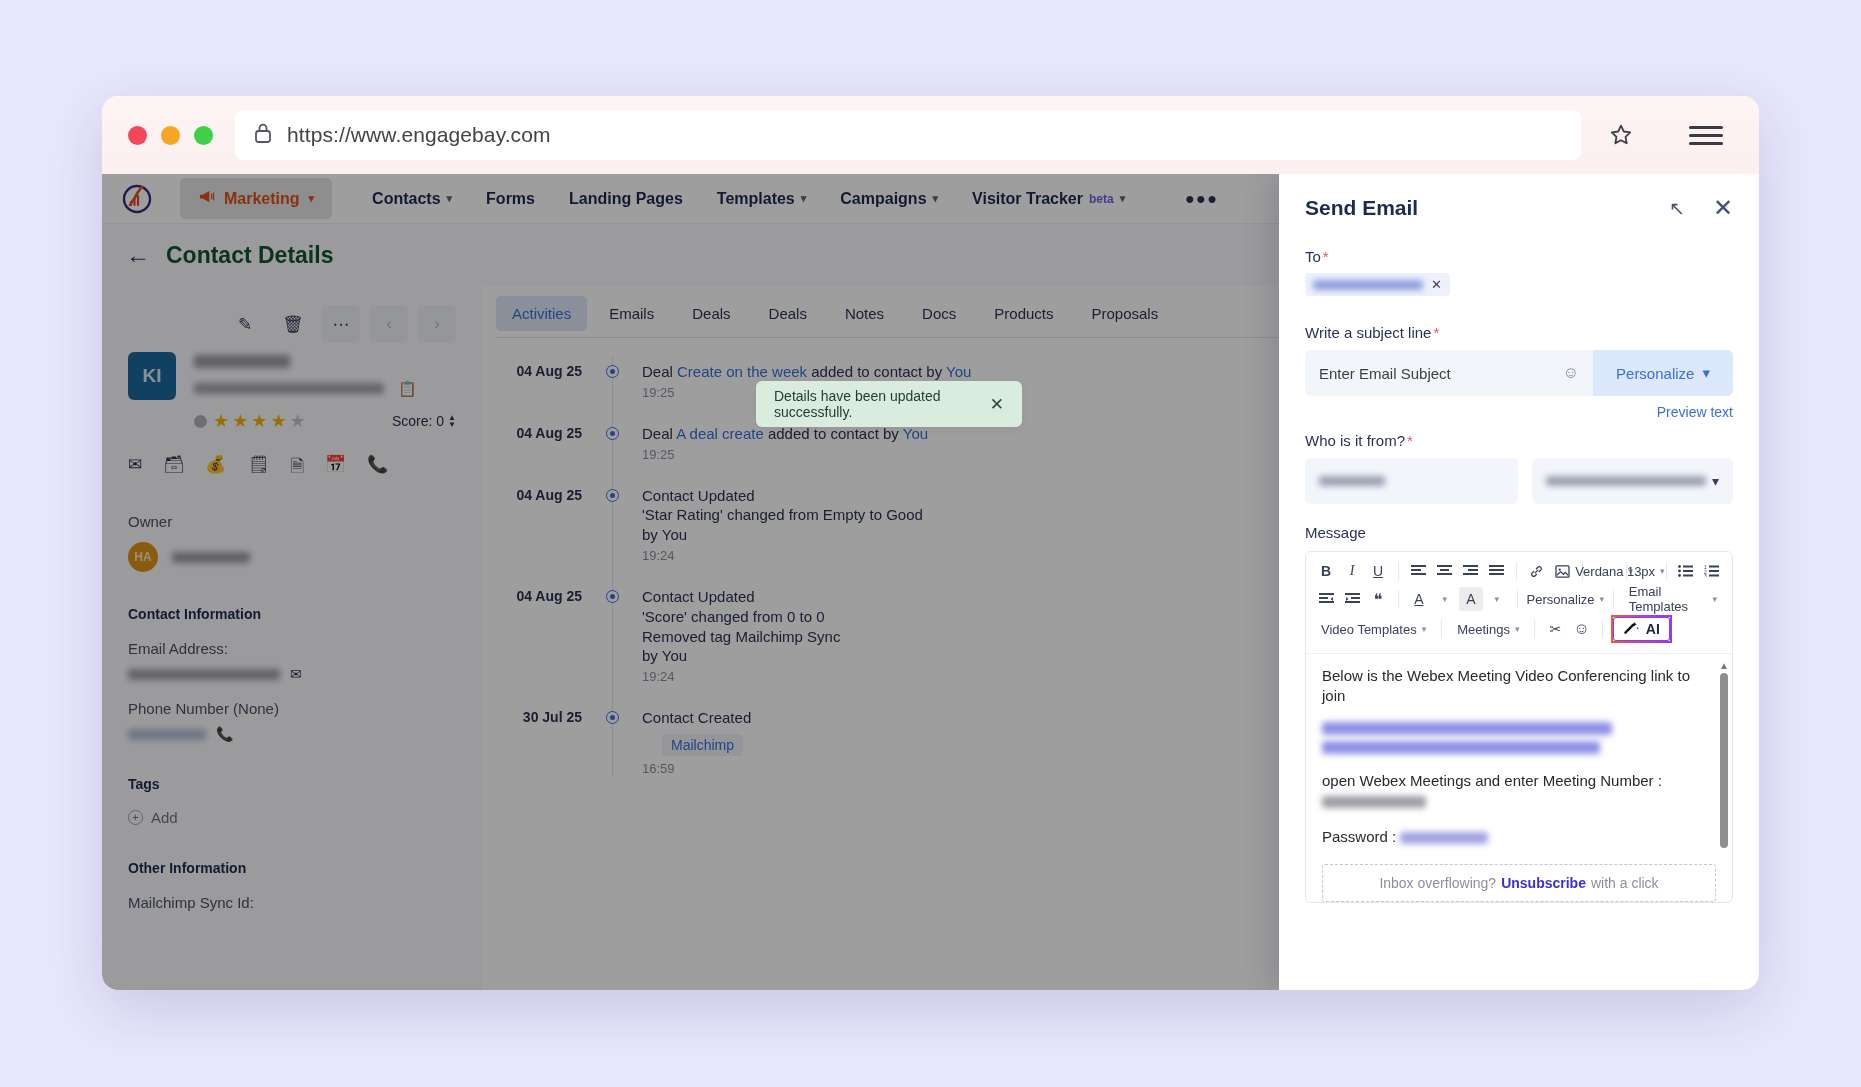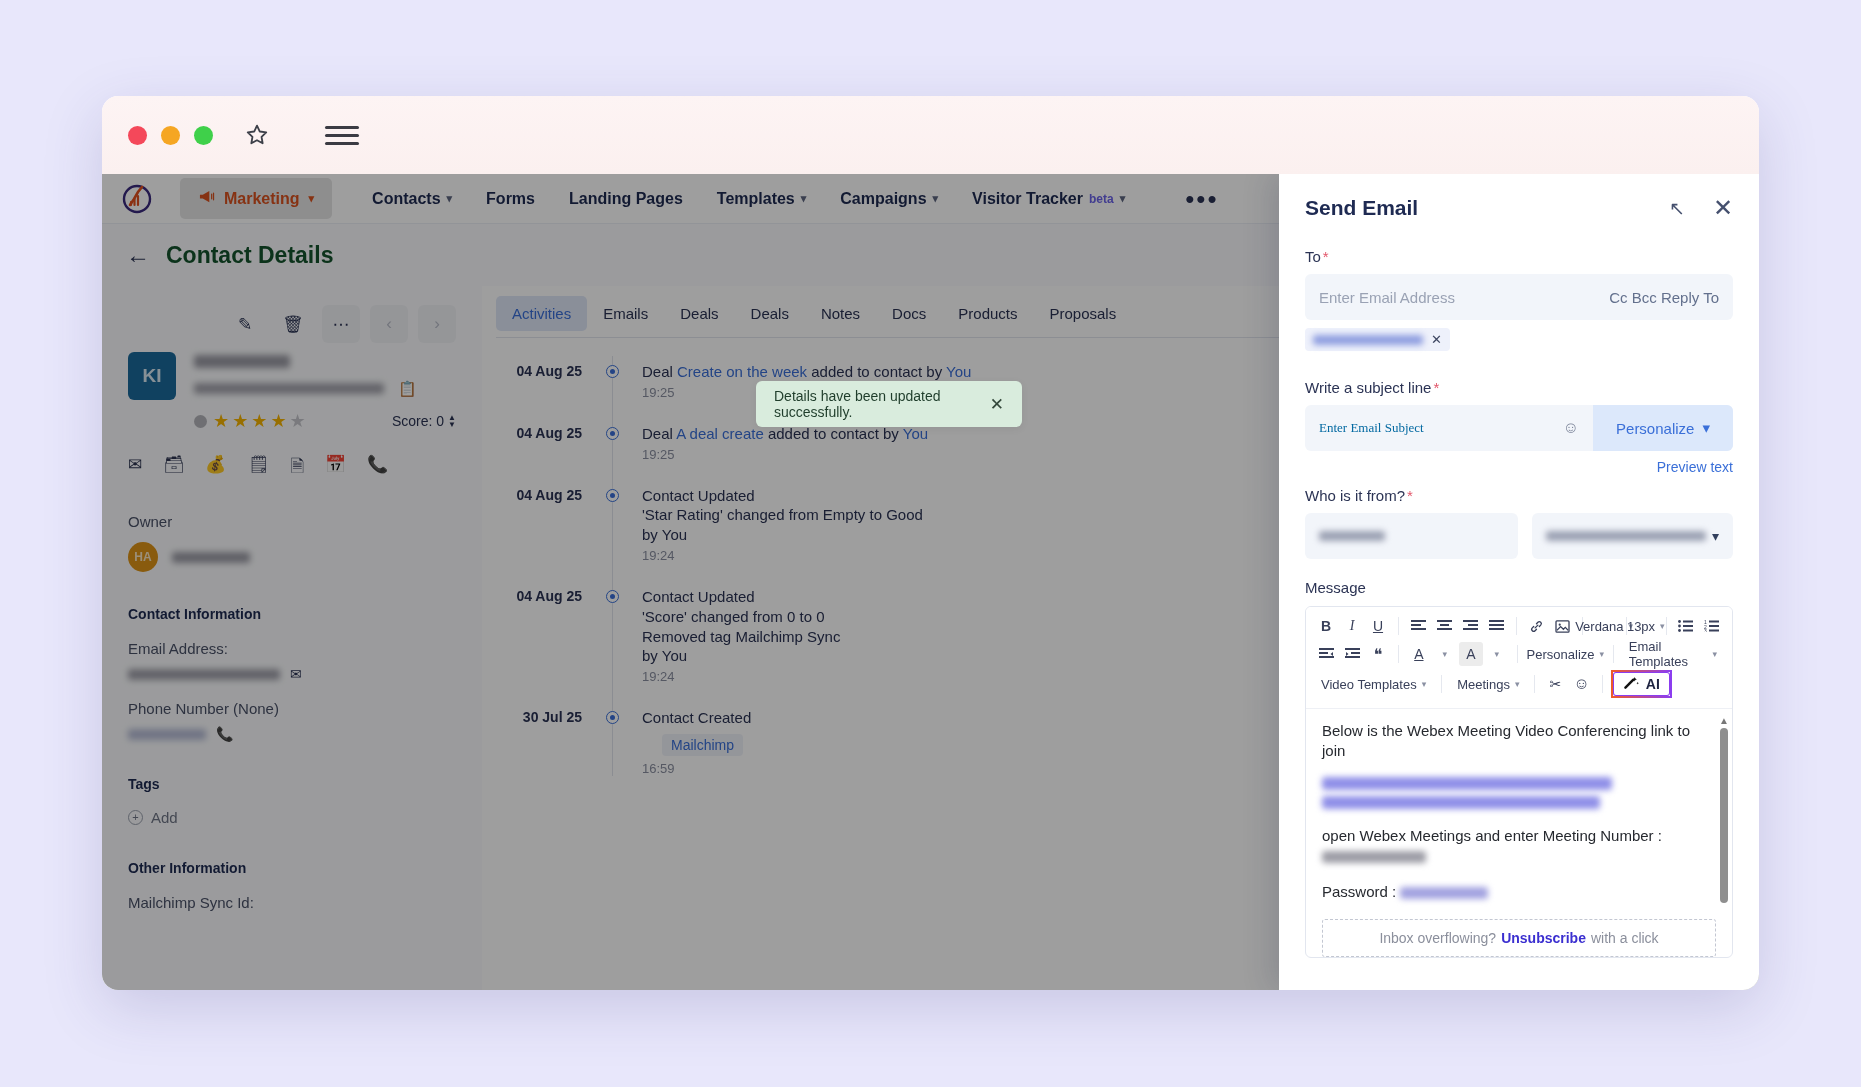"https://www.engagebay.com" div.urlbar { html: none -> <div> <span> <svg> <rect></rect> <path></path> </svg> </span> <span>https://www.engagebay.com</span> </div> }
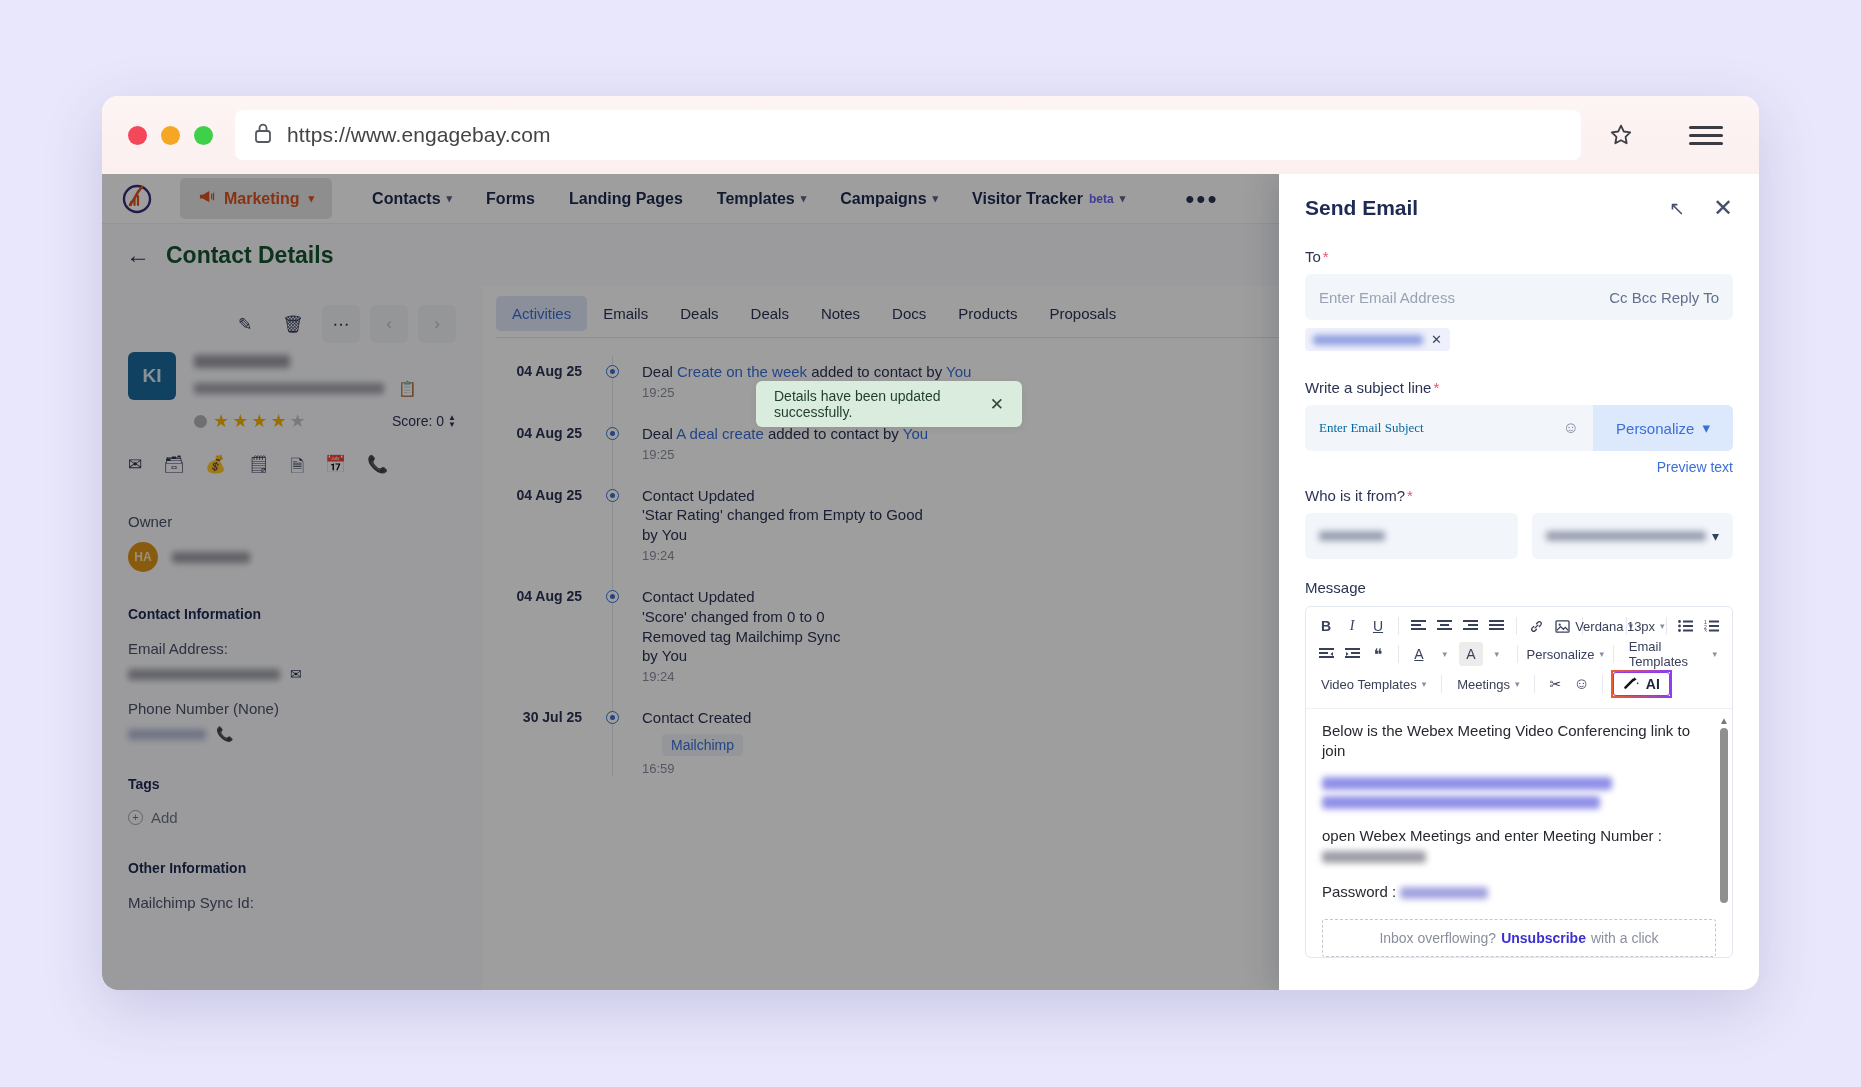"Enter Email Address" div.inputbox { html: <div> <span>Enter Email Address</span> <span>Cc Bcc Reply To</span> </div> -> none }
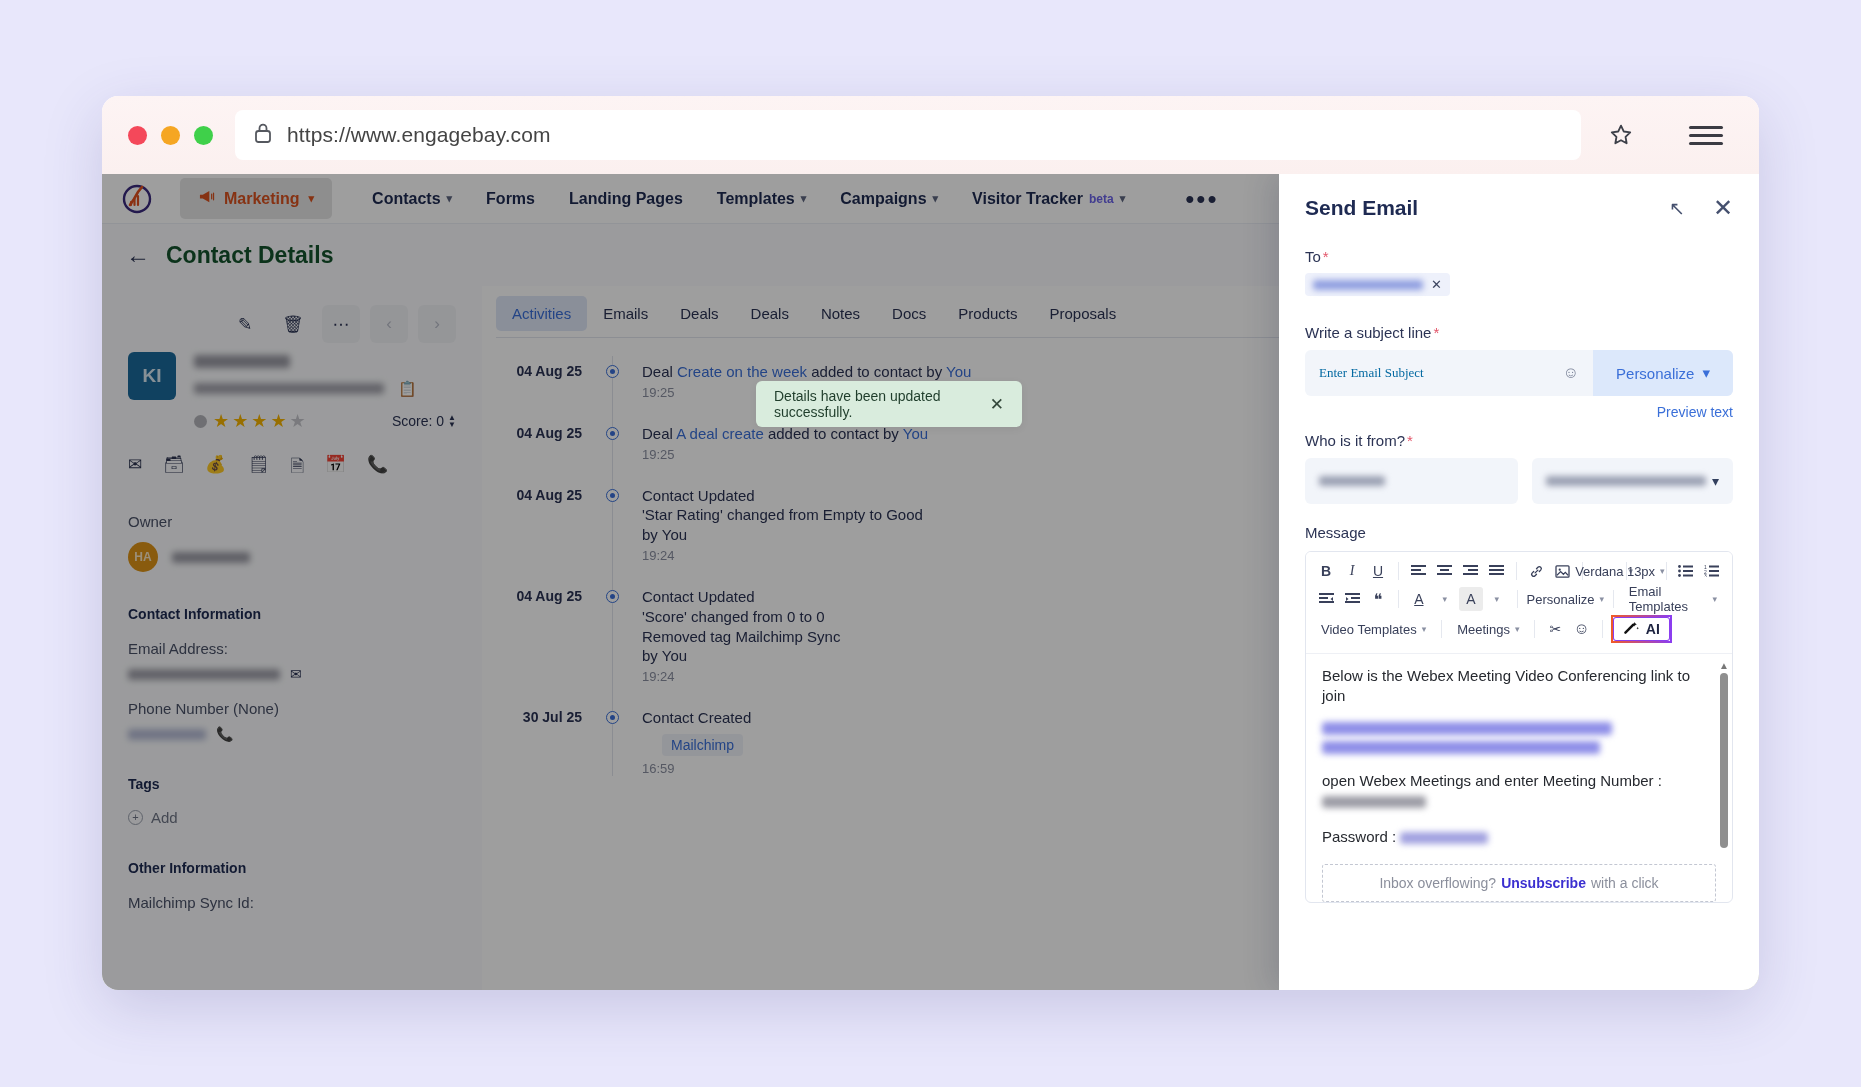"Activities" .tabs { gap: none -> 6px }
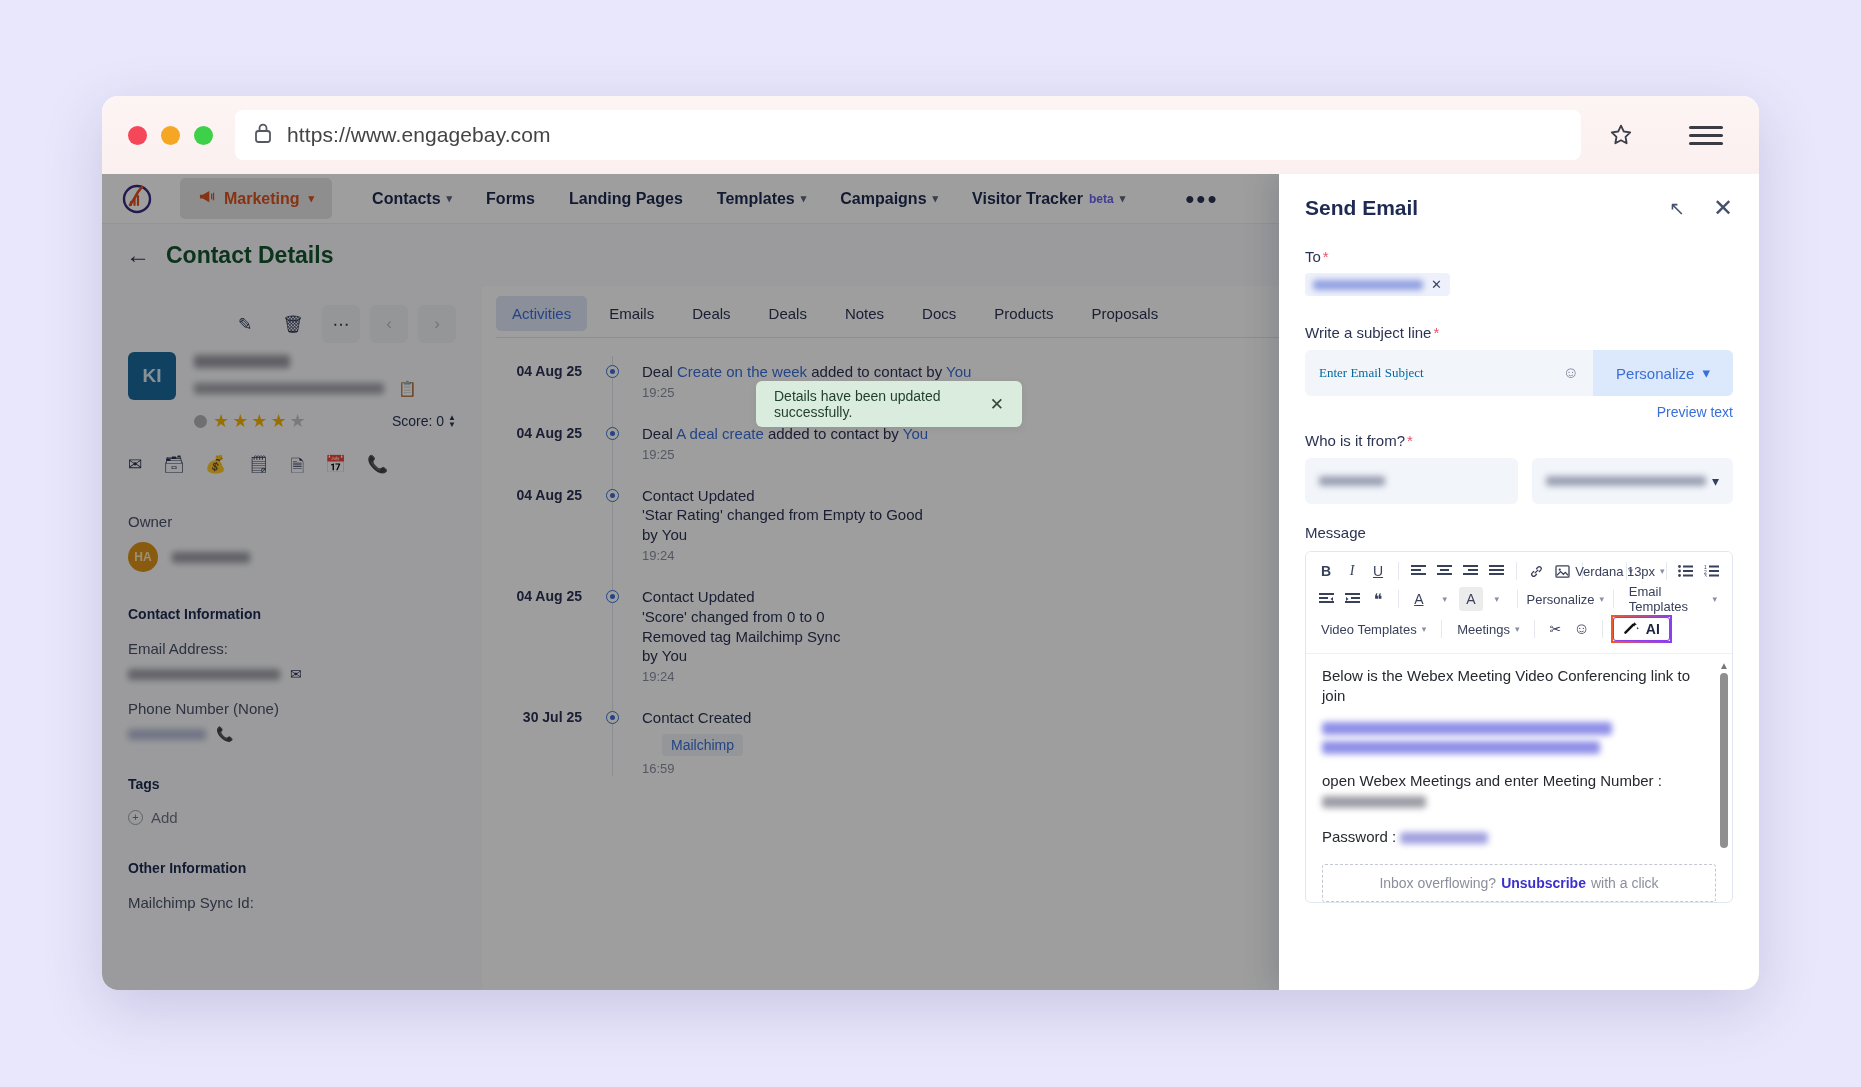"Enter Email Subject" .subjrow .ph { color: #0369a1 -> #404040; font-family: Liberation Serif, serif -> none; font-size: 13px -> 15px }
